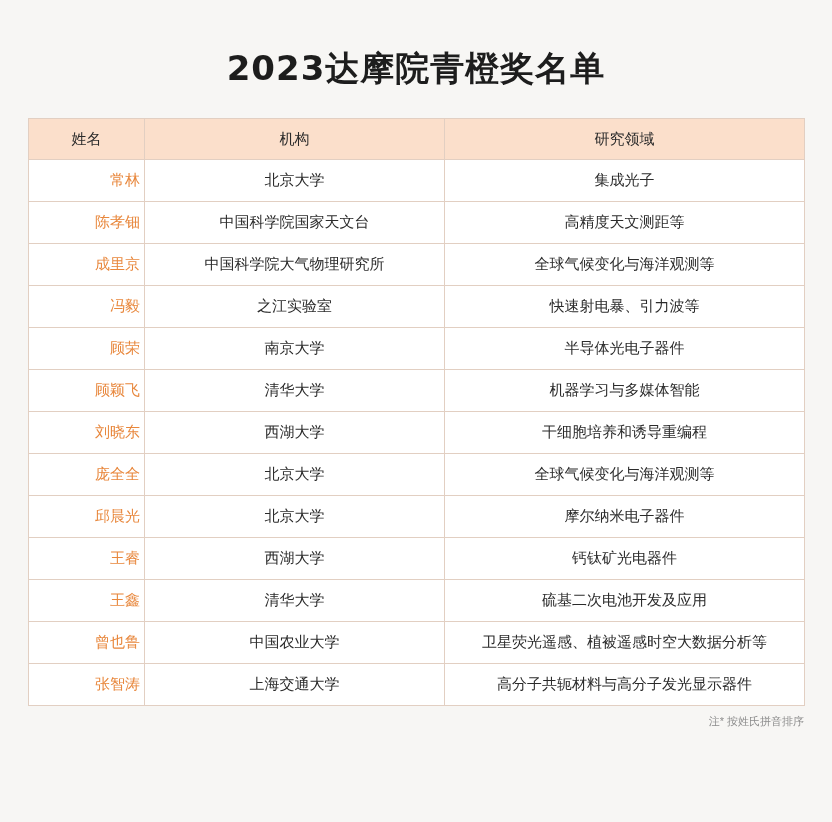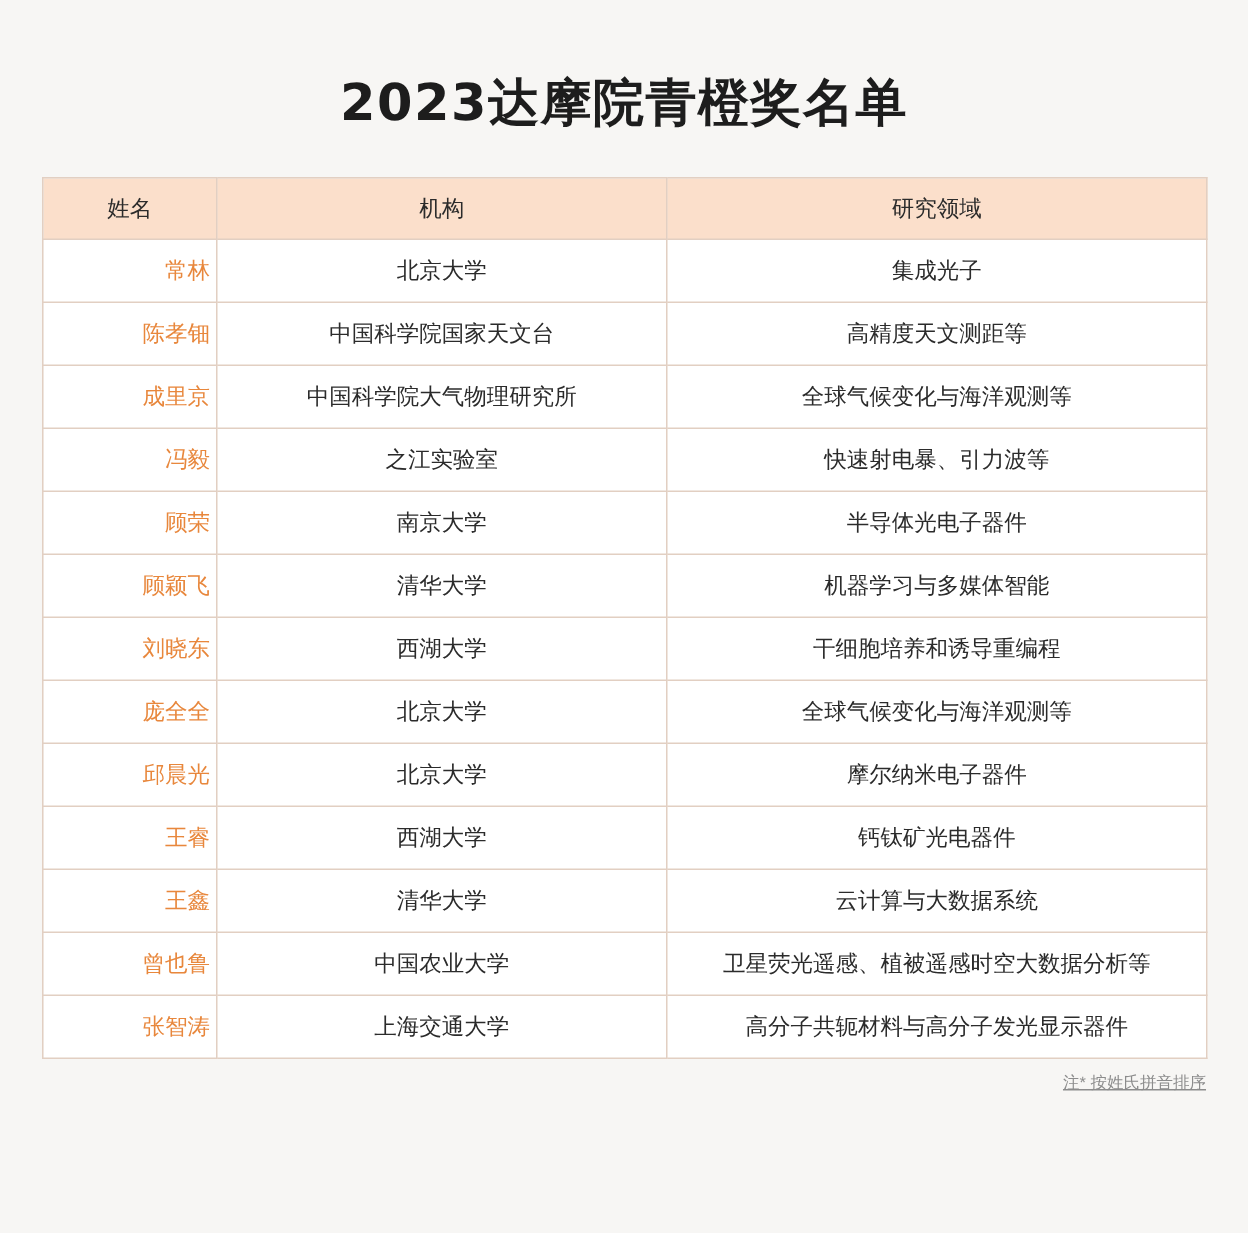"云计算与大数据系统" td.field-cell { text: 云计算与大数据系统 -> 硫基二次电池开发及应用 }
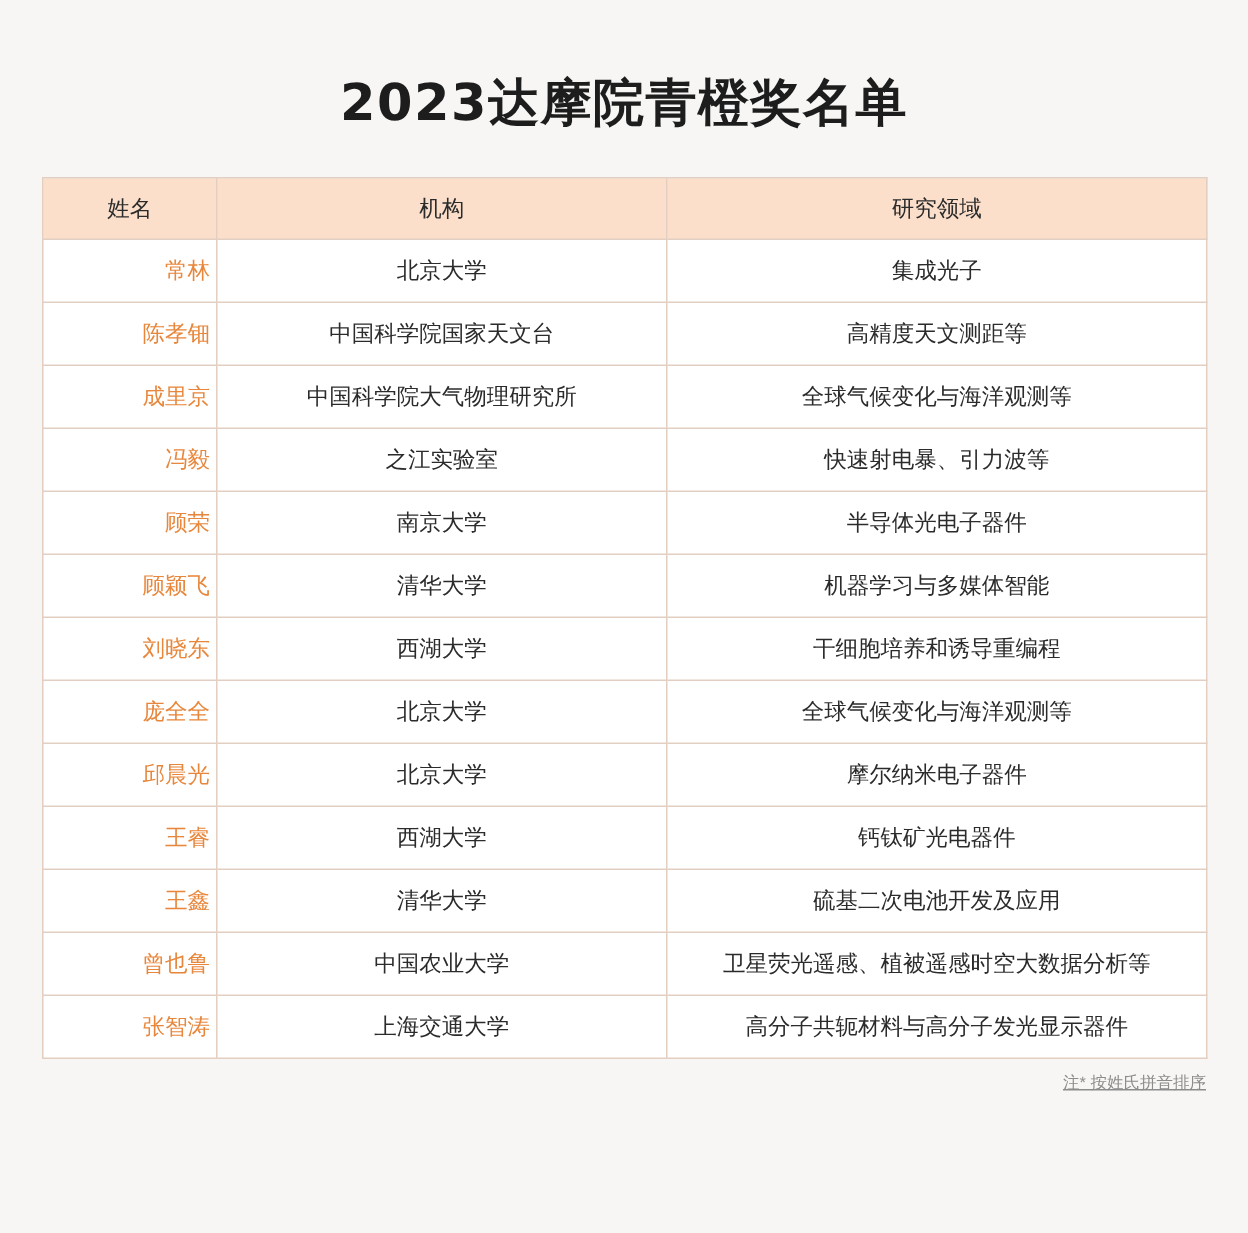"注* 按姓氏拼音排序" .footnote { text-decoration: underline -> none }
